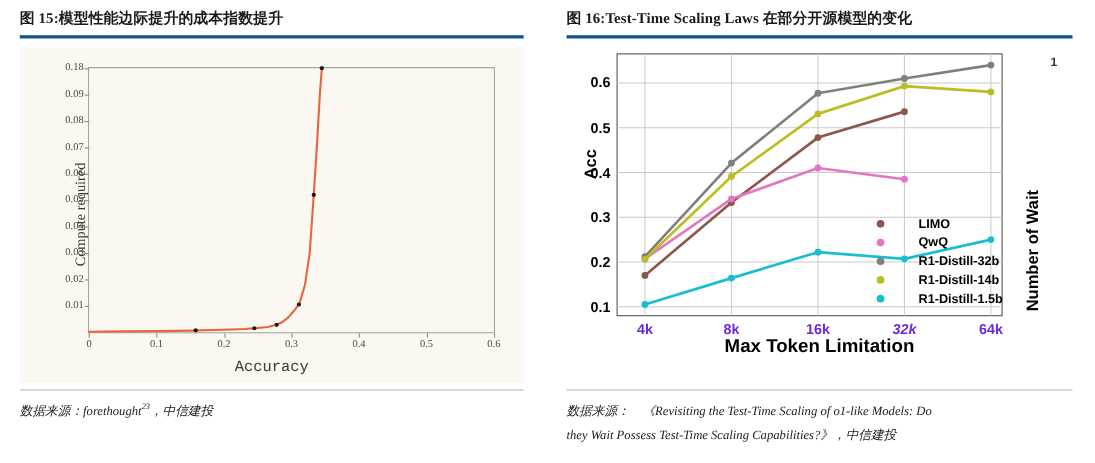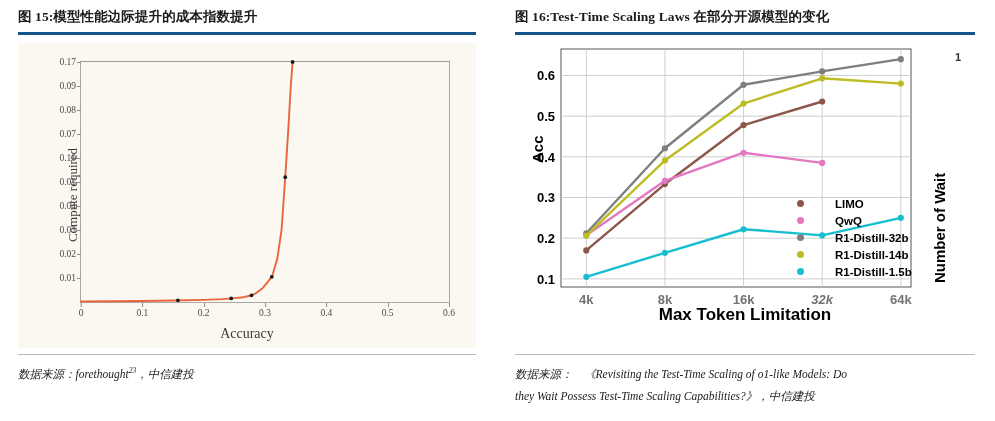"0.17" div.lc-ytick { text: 0.17 -> 0.18 }
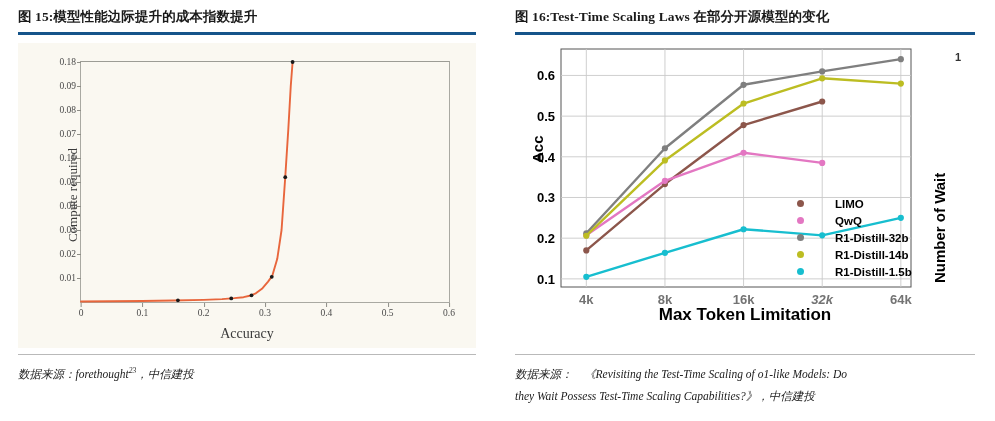"0.10" div.lc-ytick { text: 0.10 -> 0.06 }
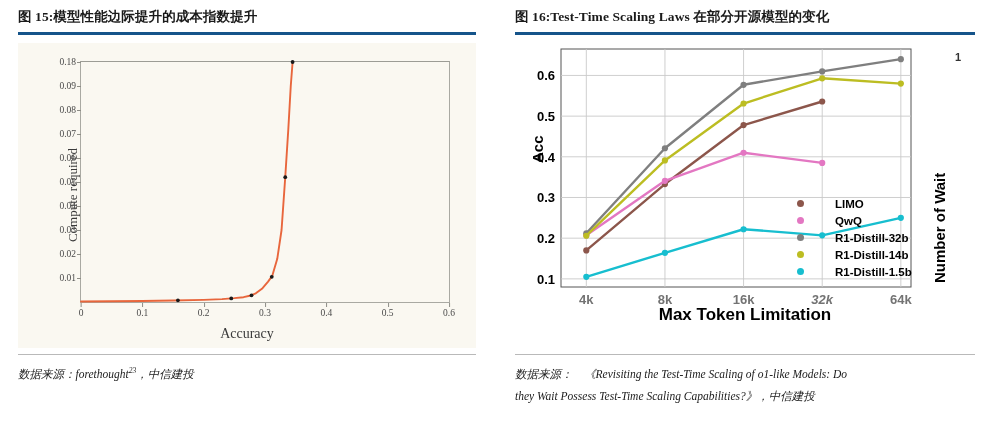"4k" .rc-xtick { color: #737373 -> #6d28d9 }
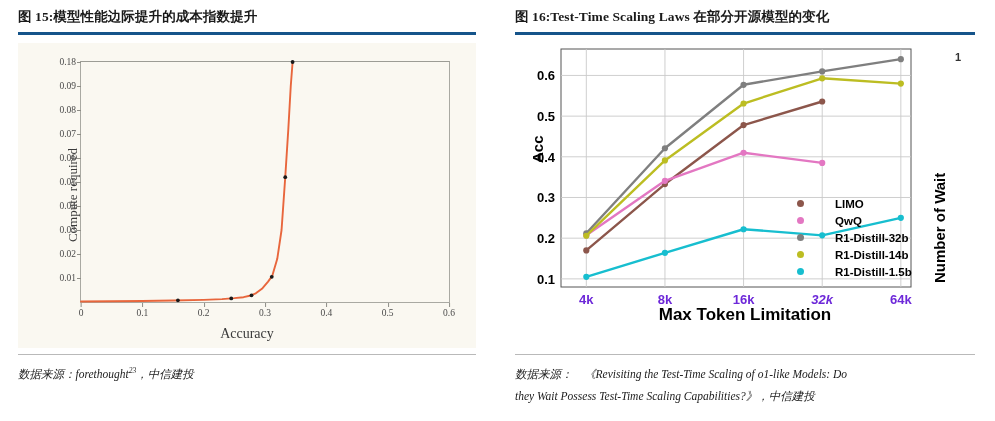"Accuracy" .lc-xlabel { font-family: Liberation Serif, serif -> Liberation Mono, monospace }
